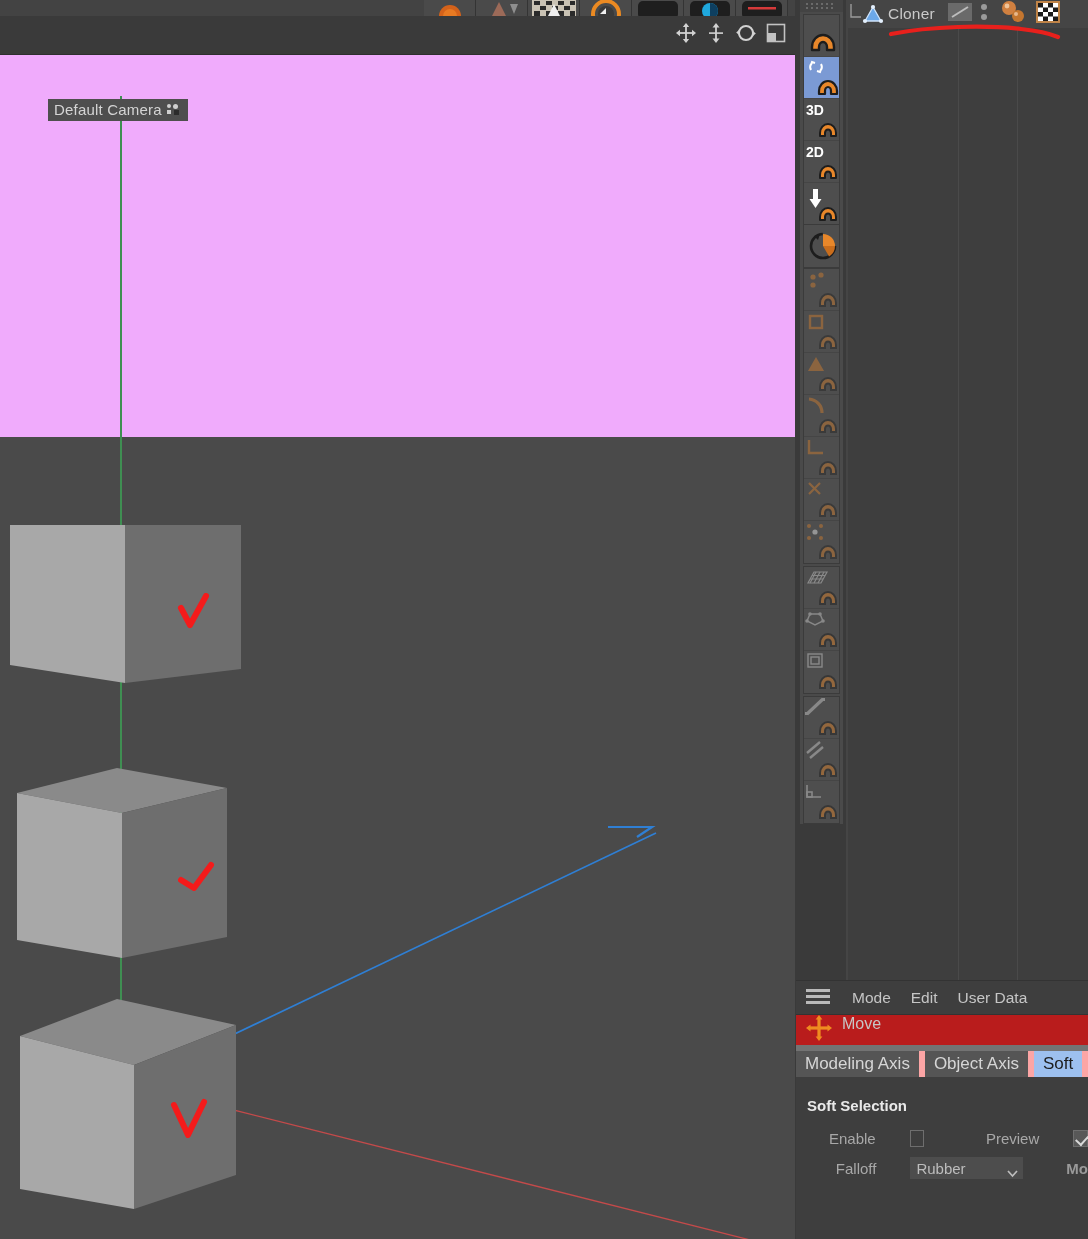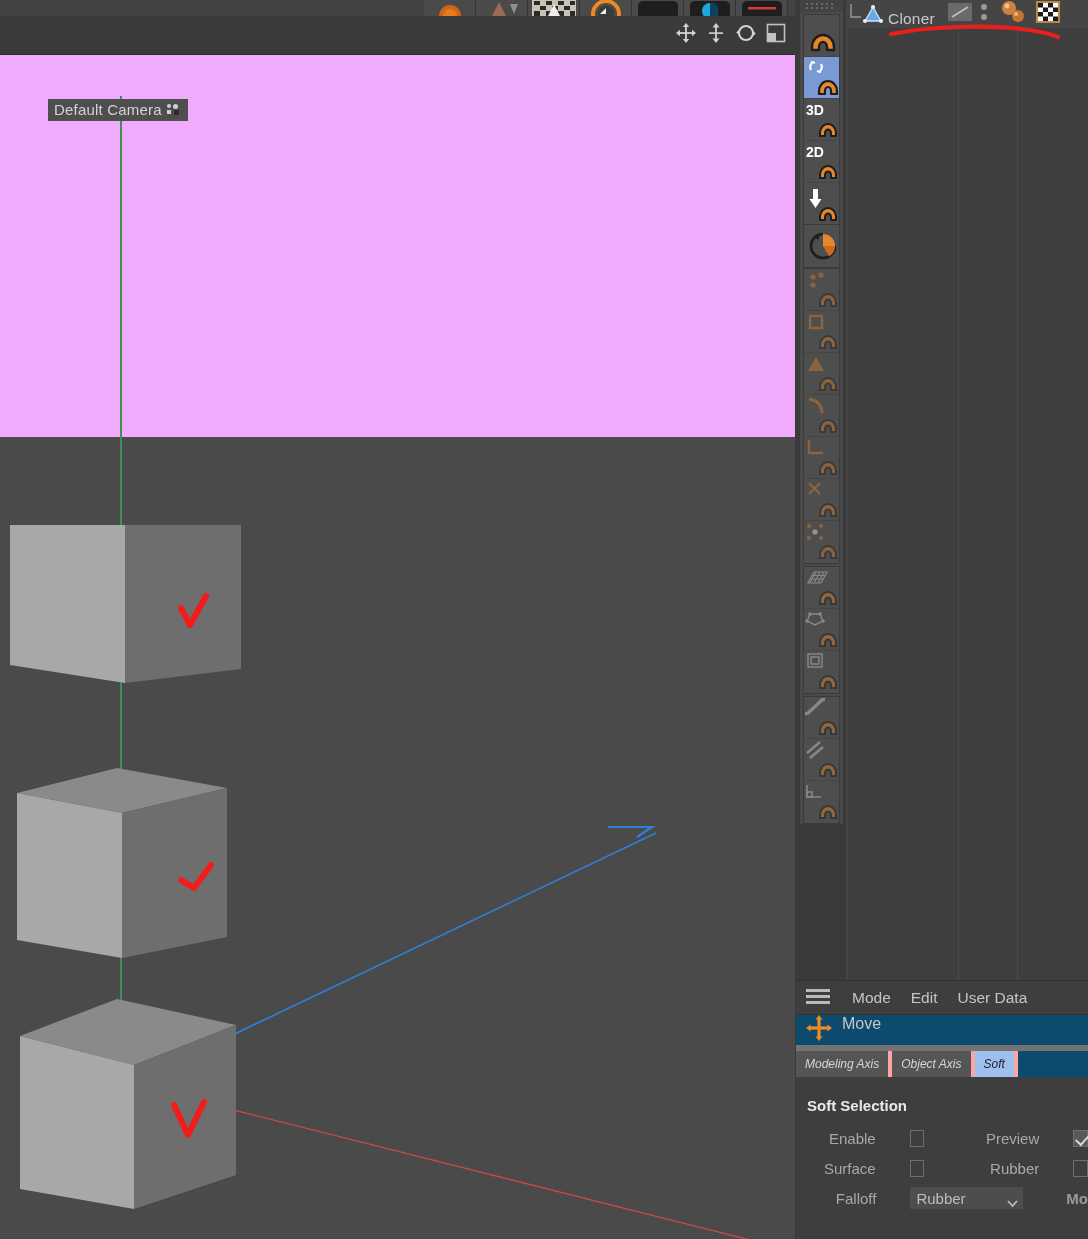"Cloner" .om-row { align-items: flex-end -> center }
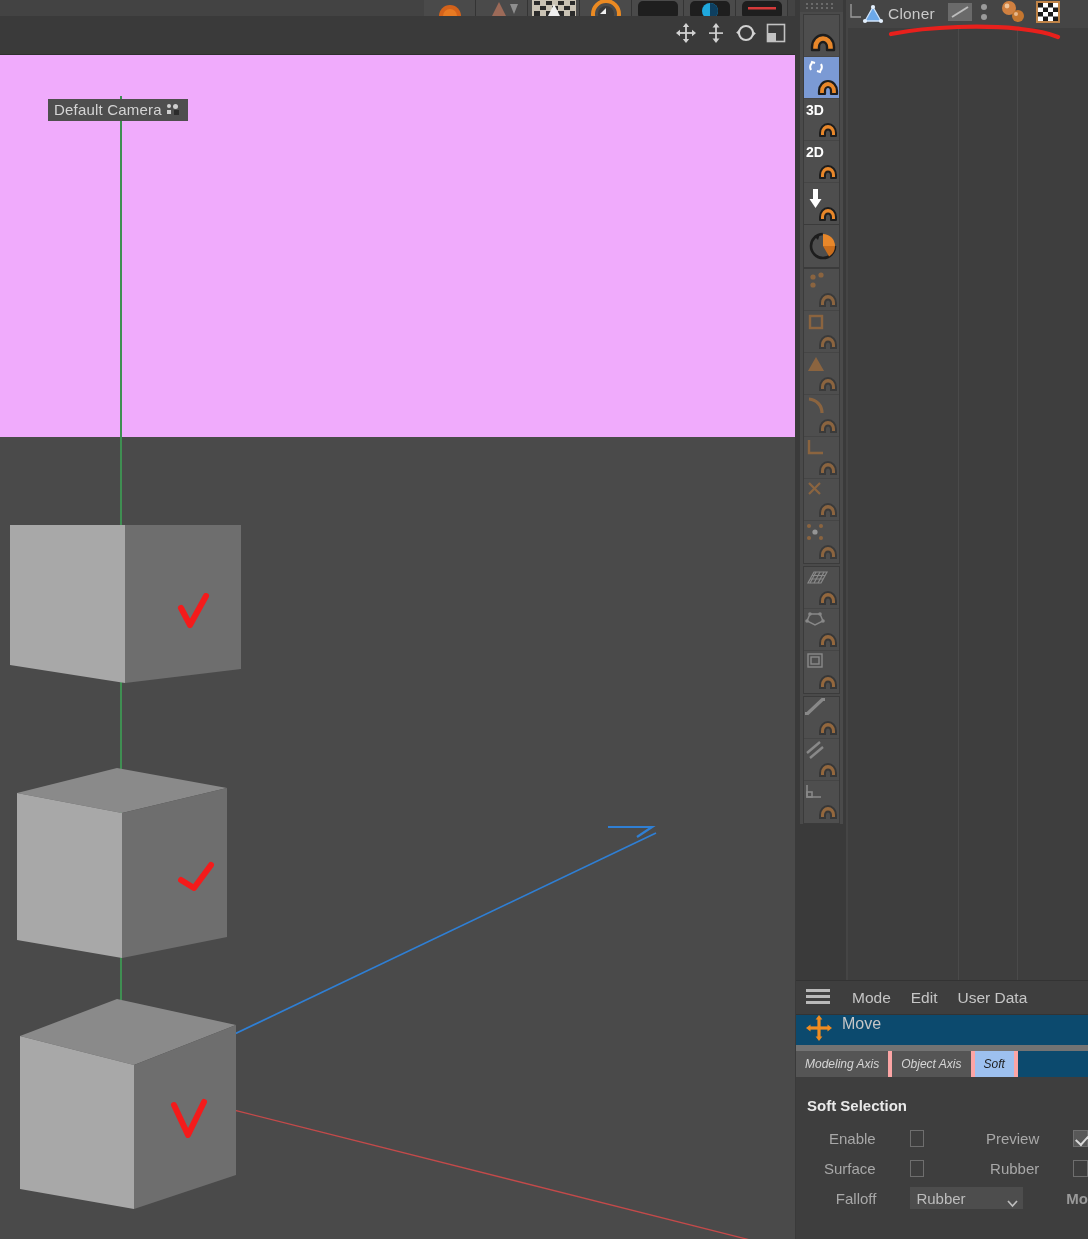"Mode" .attrmgr { background: #0c4a6e -> #b91c1c }
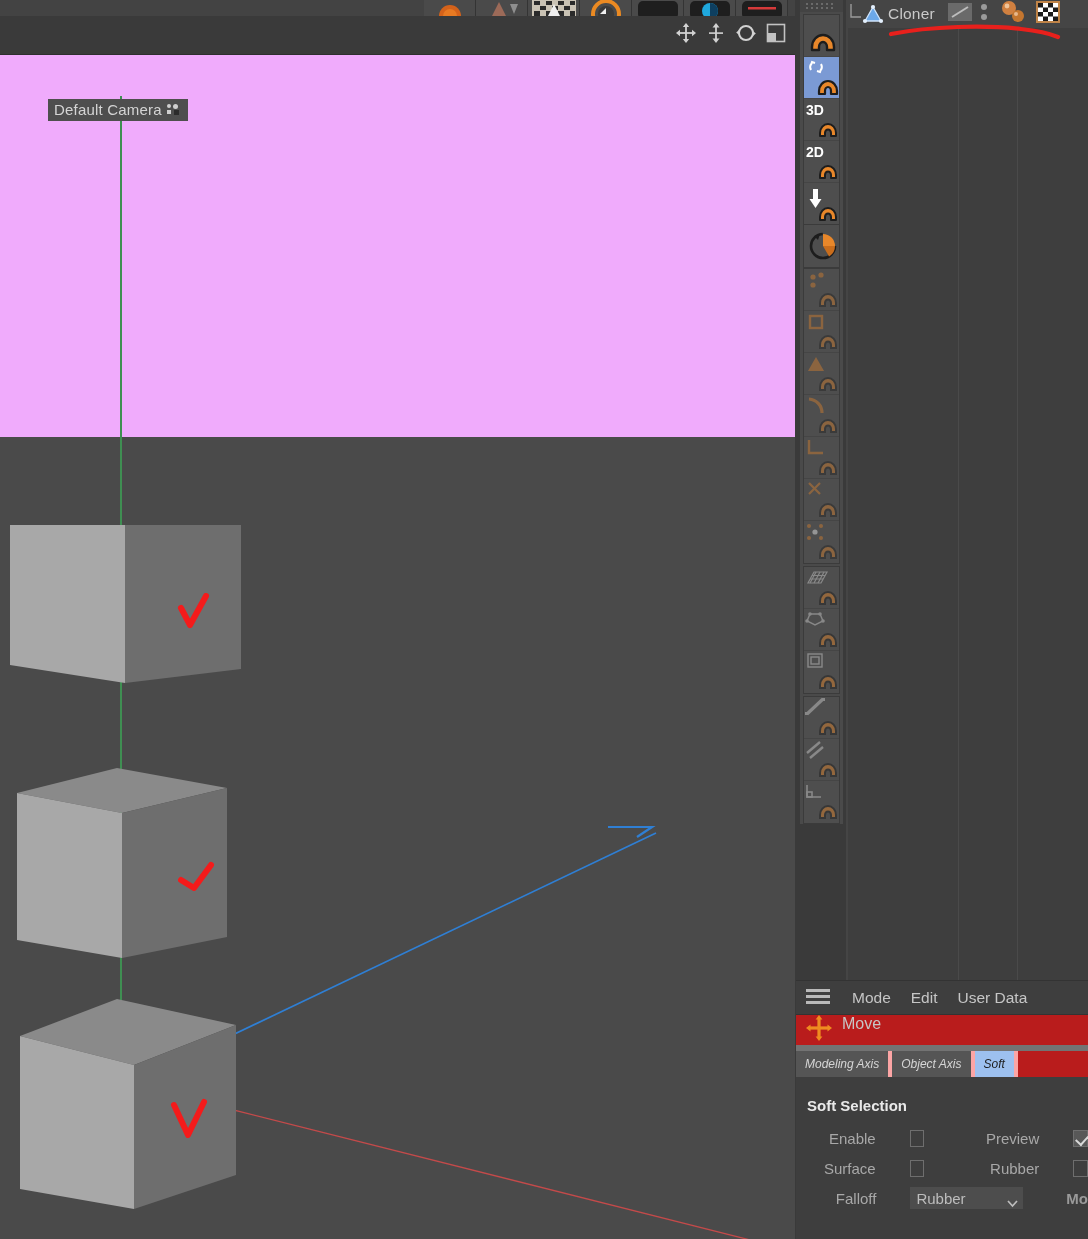"Modeling Axis" .am-tab { border-right: 4px solid #fca5a5 -> 6px solid #fca5a5; font-size: 12px -> 17px; font-style: italic -> none }
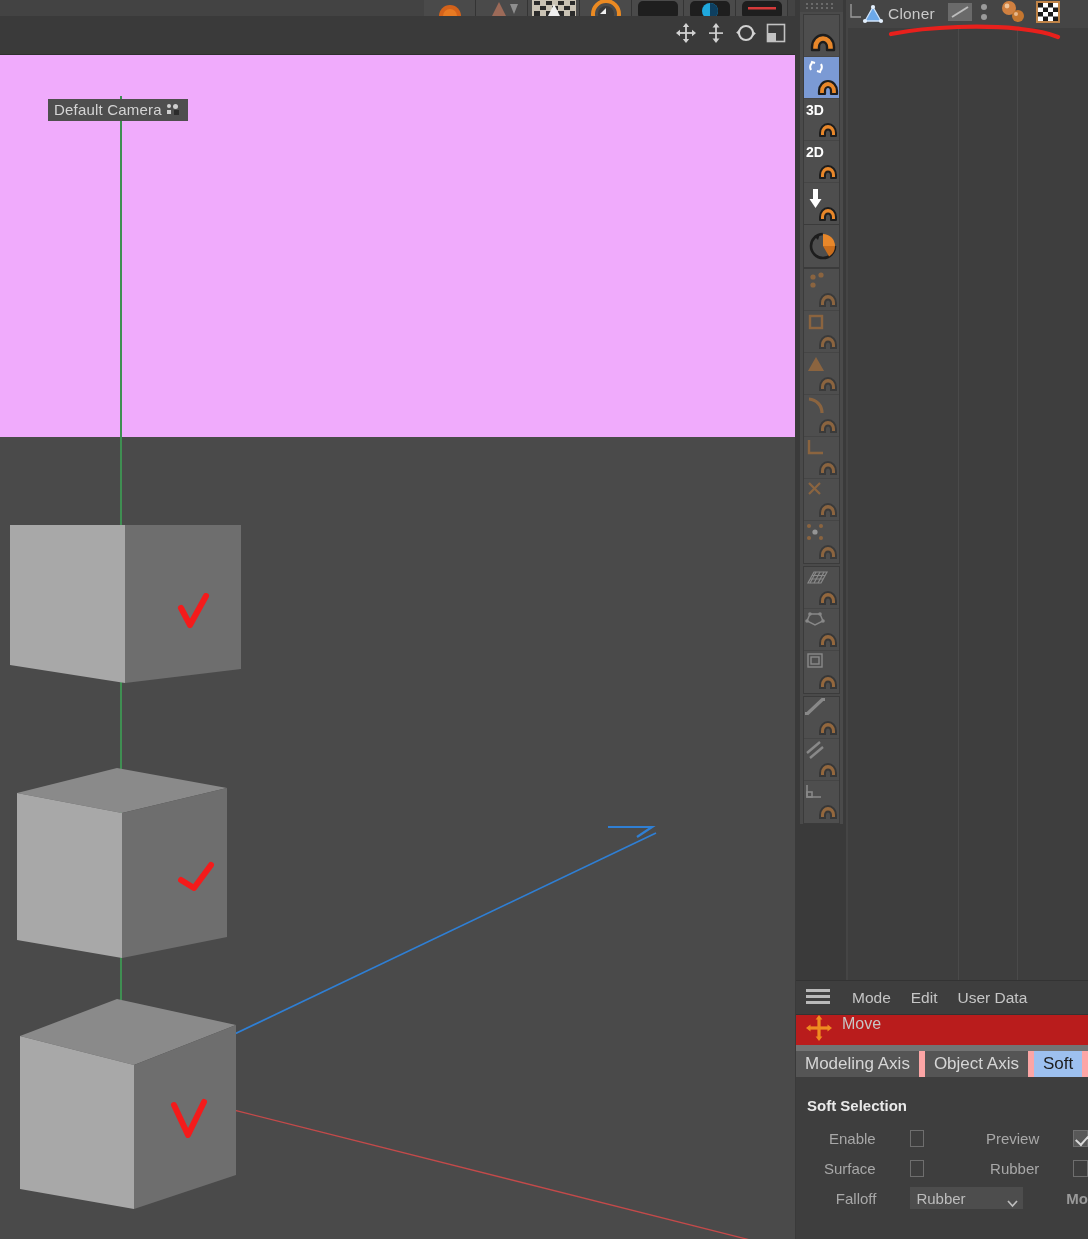"Surface" div.am-prop-row { html: <div> <div>Surface</div> <div></div> <div>Rubber</div> <div></div> </div> -> none }
